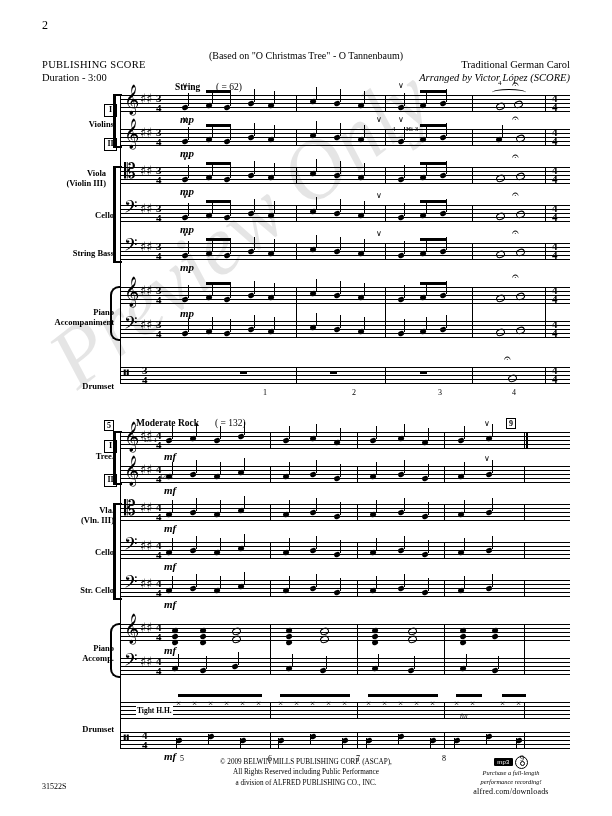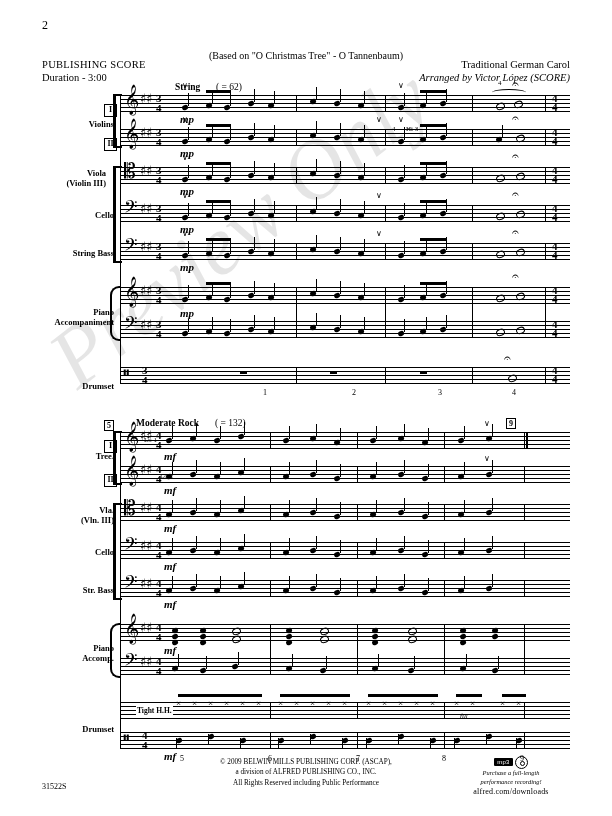"Str. Bass" div.inst-label { text: Bass -> Cello }
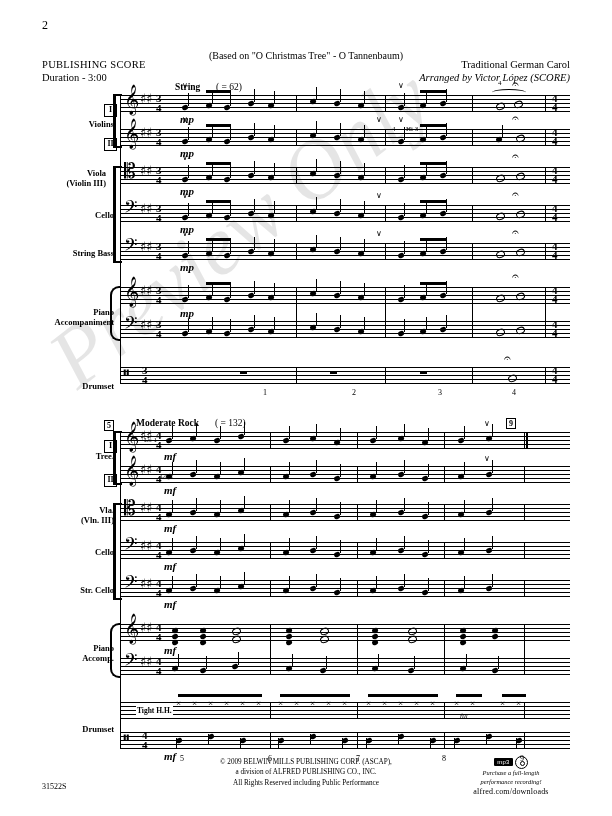"a division of ALFRED PUBLISHING" div { order: before "All Rights Reserved including Public" -> after "All Rights Reserved including Public" }
